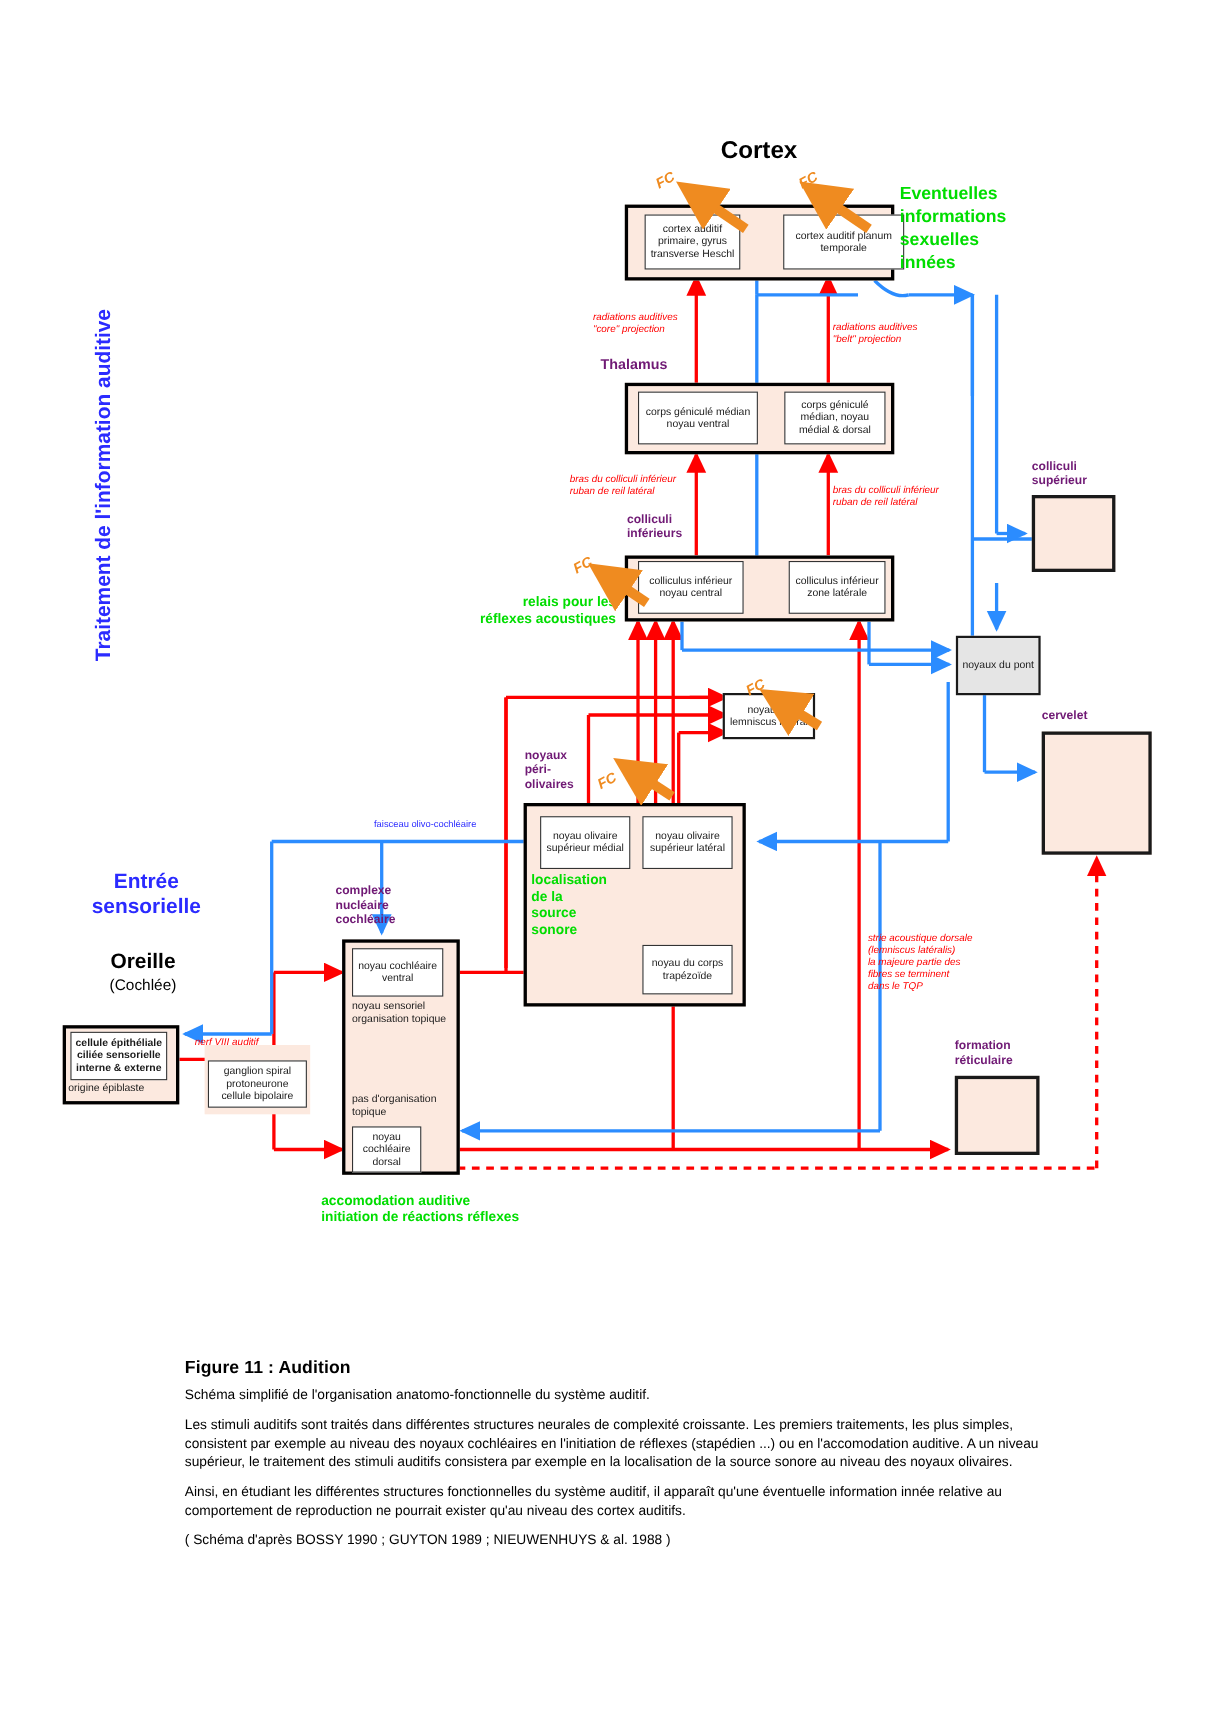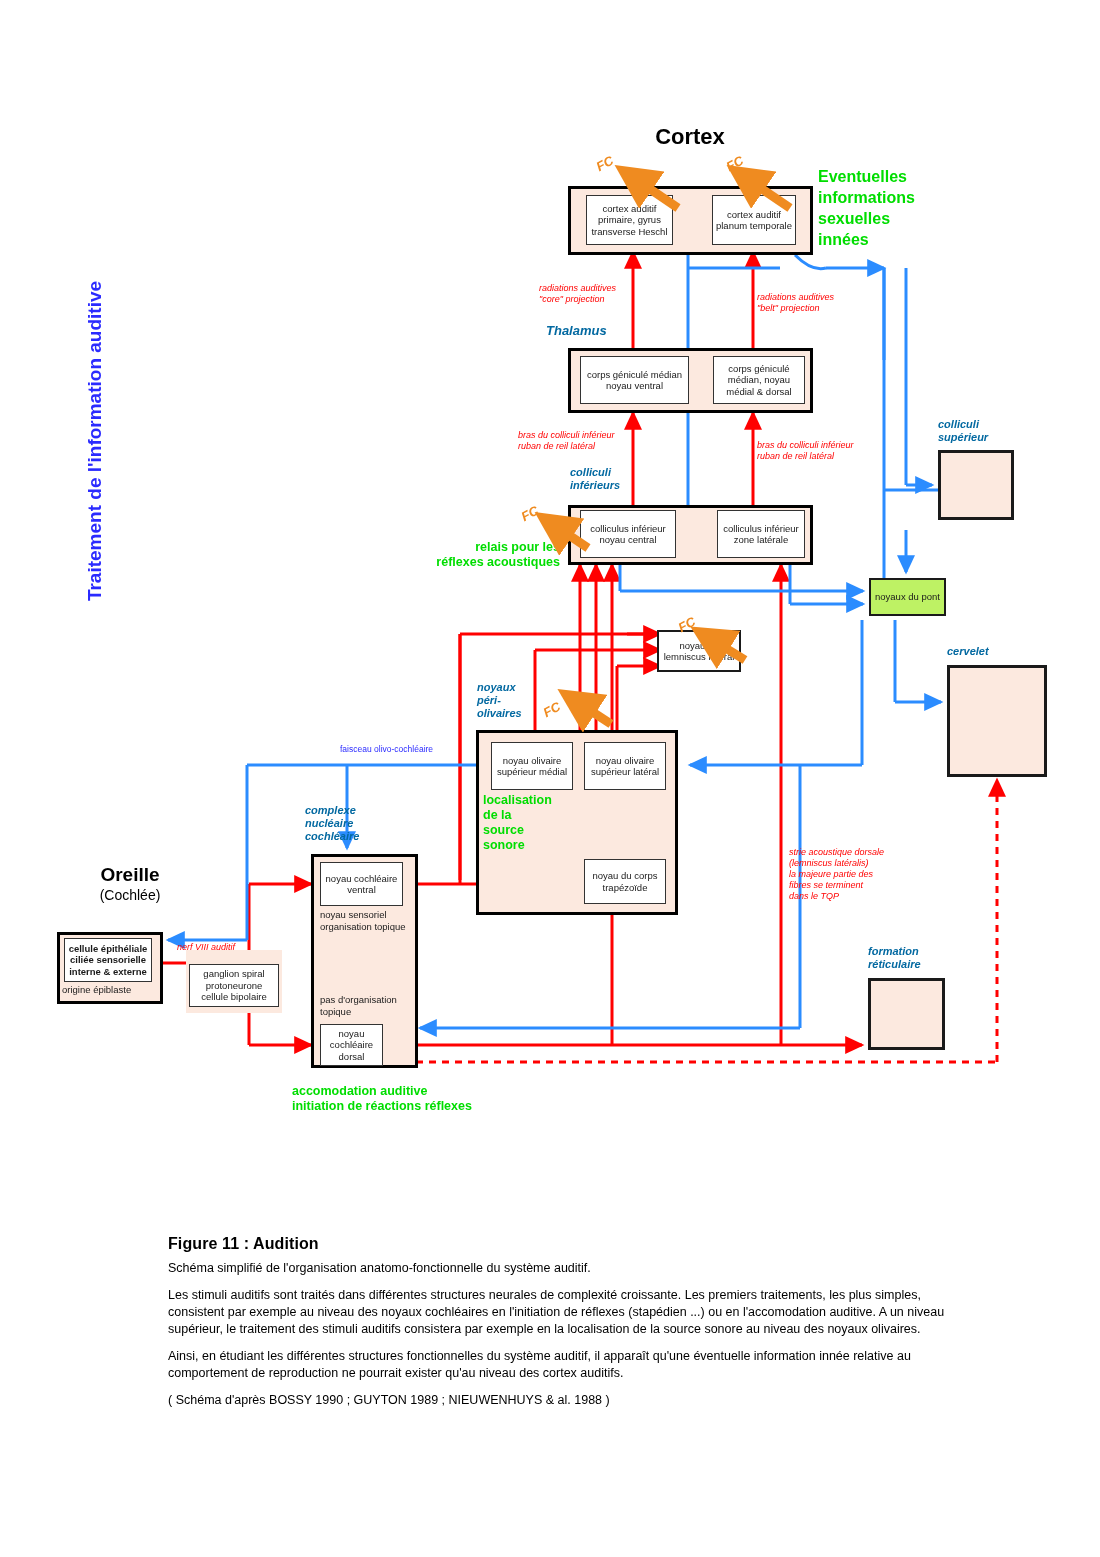"cortex auditif planum temporale" div.abs { width: 84px -> 110px }
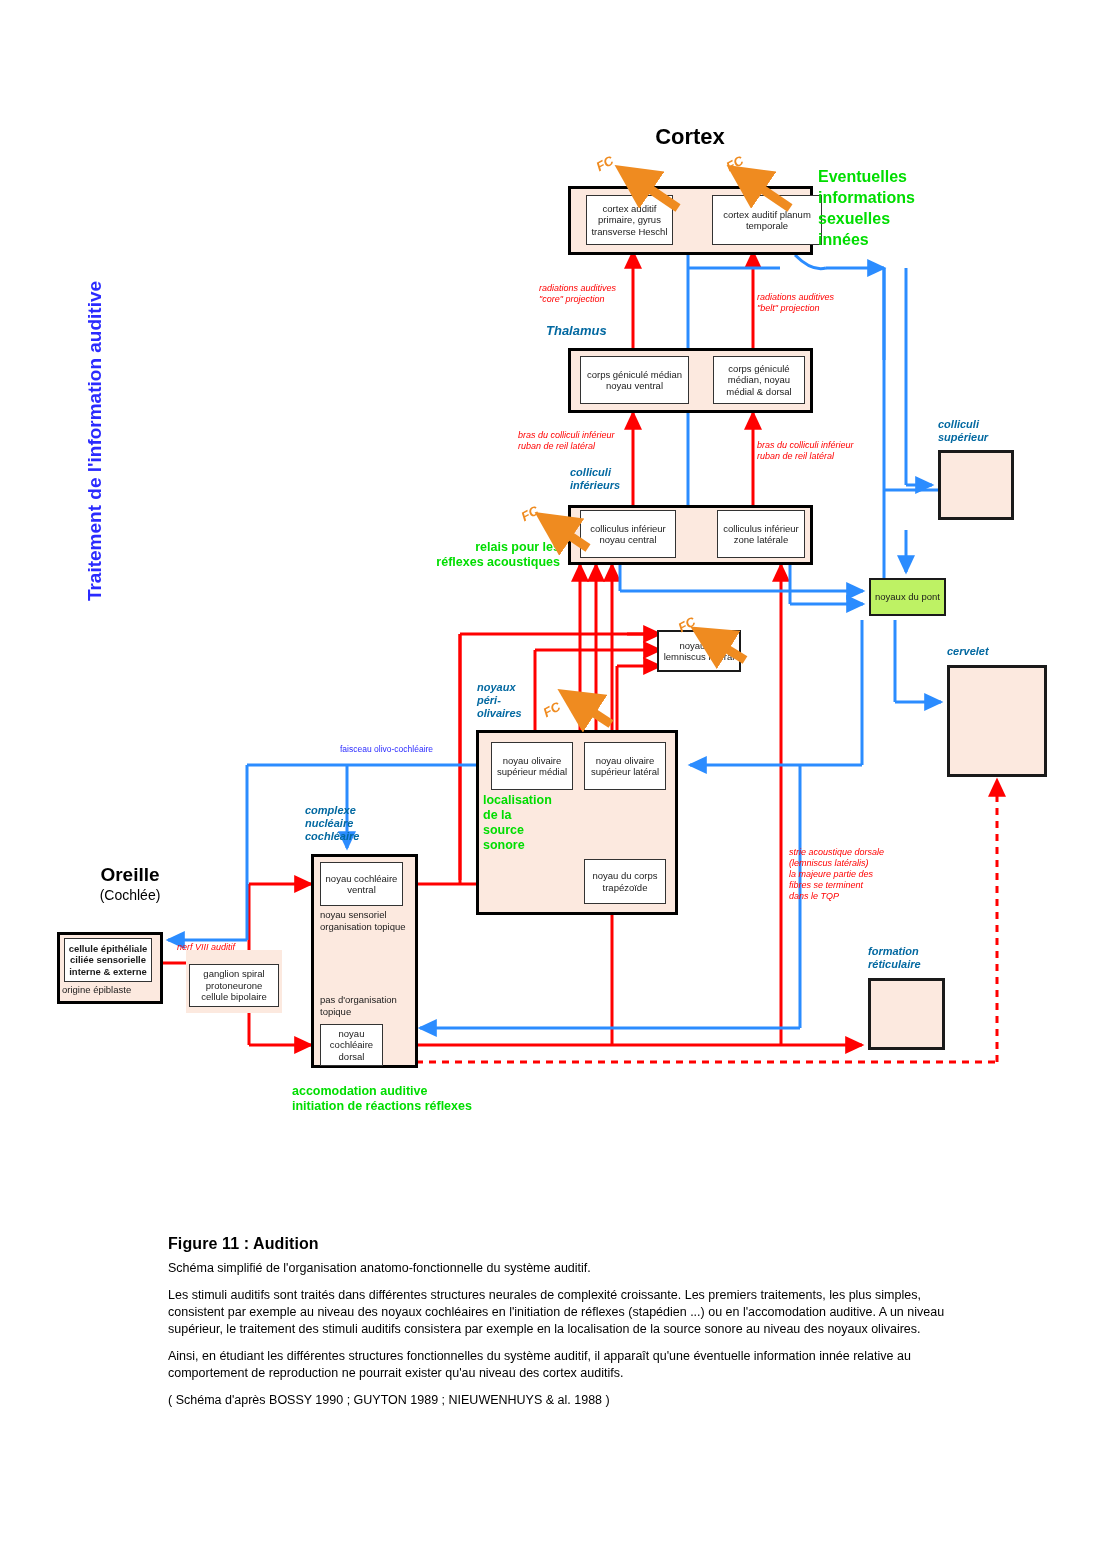"Thalamus" .cap { color: #0369a1 -> #701a75; font-style: italic -> none }
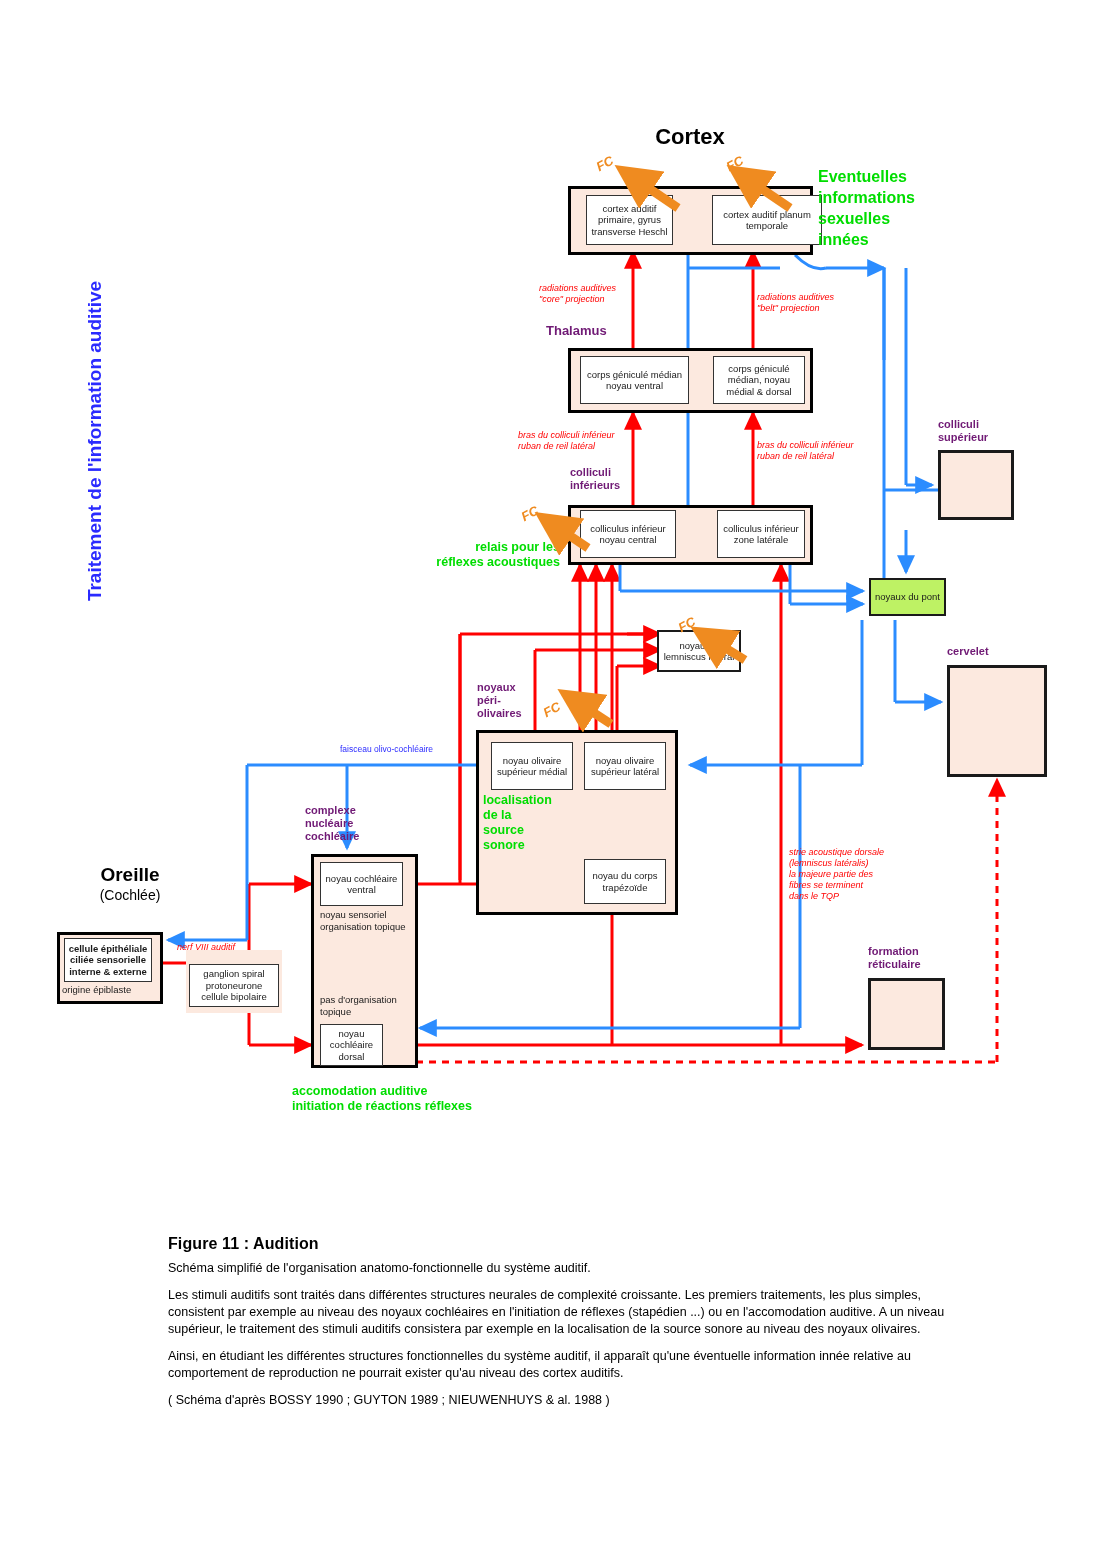"noyaux du pont" div.abs { background: #bef264 -> #e5e5e5; height: 38px -> 54px }
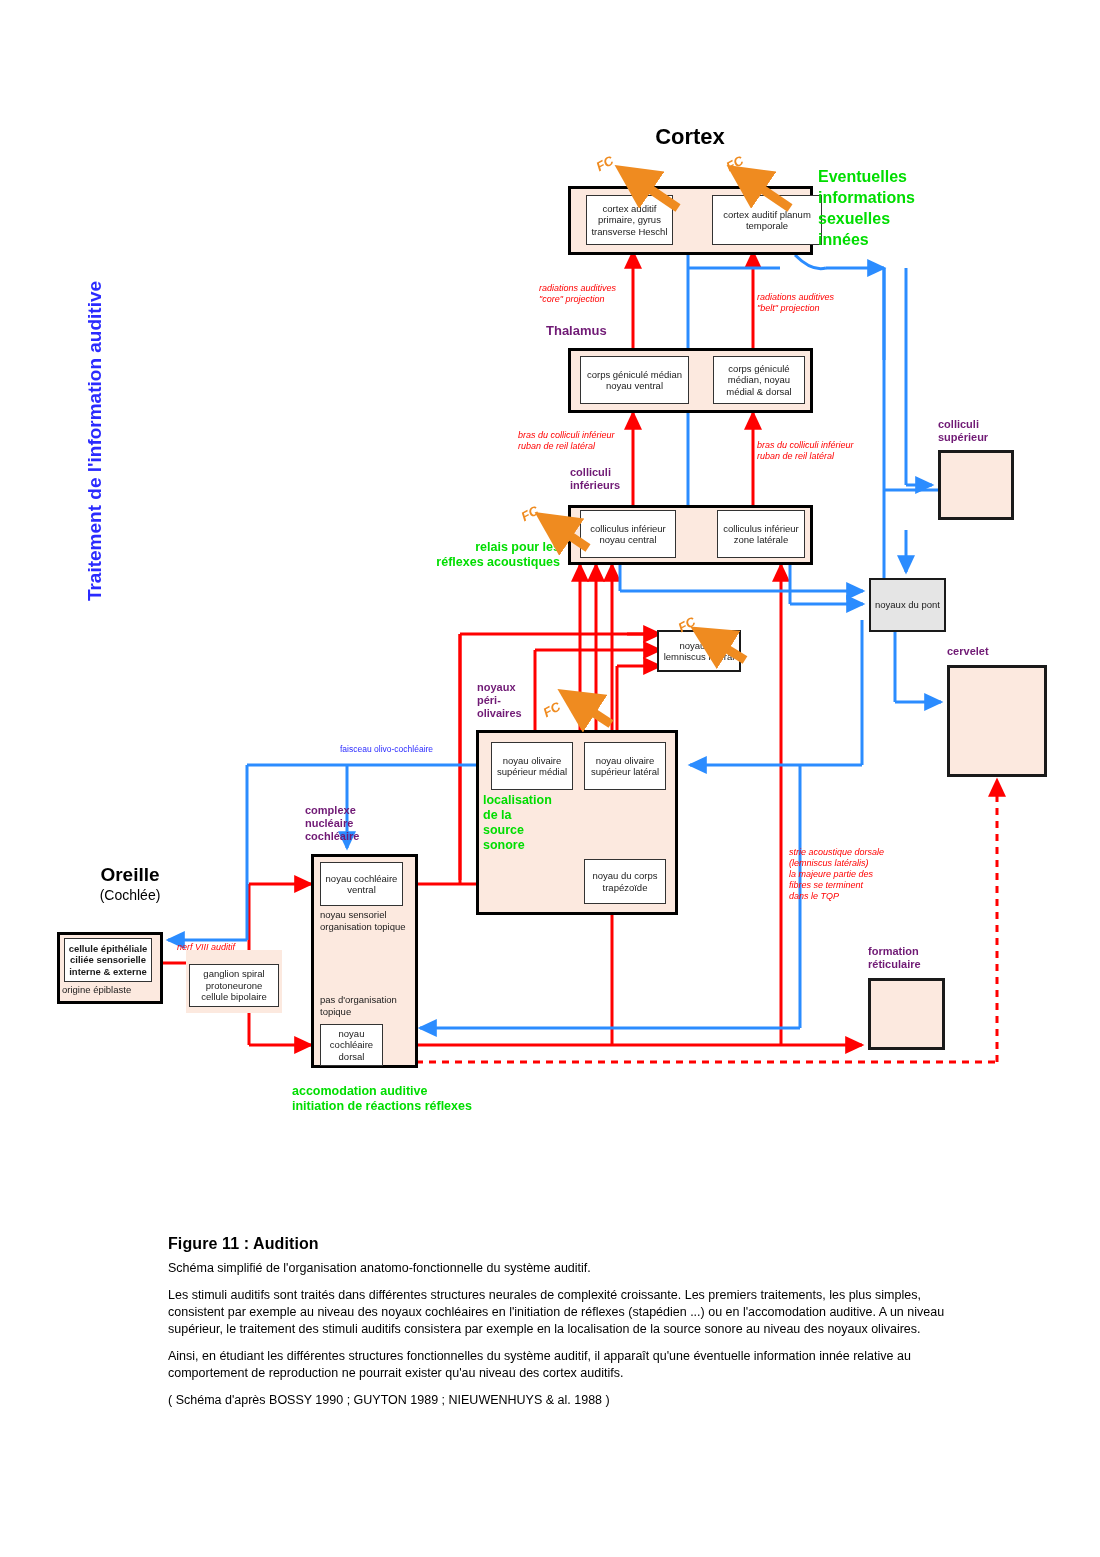"Entrée" div.abs { html: none -> <div> <div>Entrée</div> <div>sensorielle</div> </div> }
